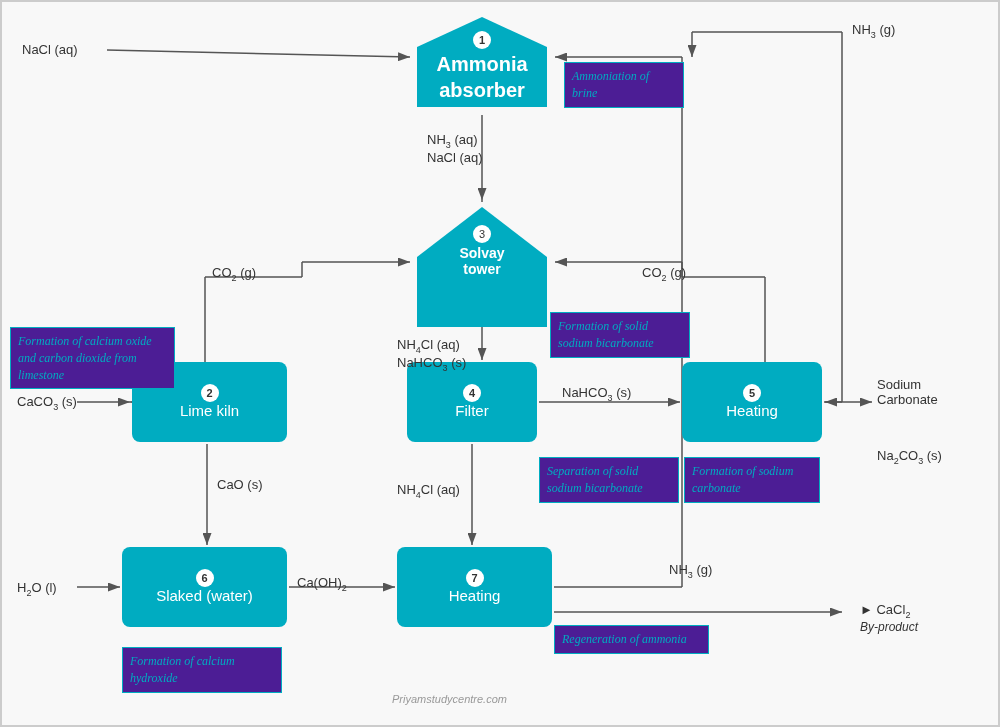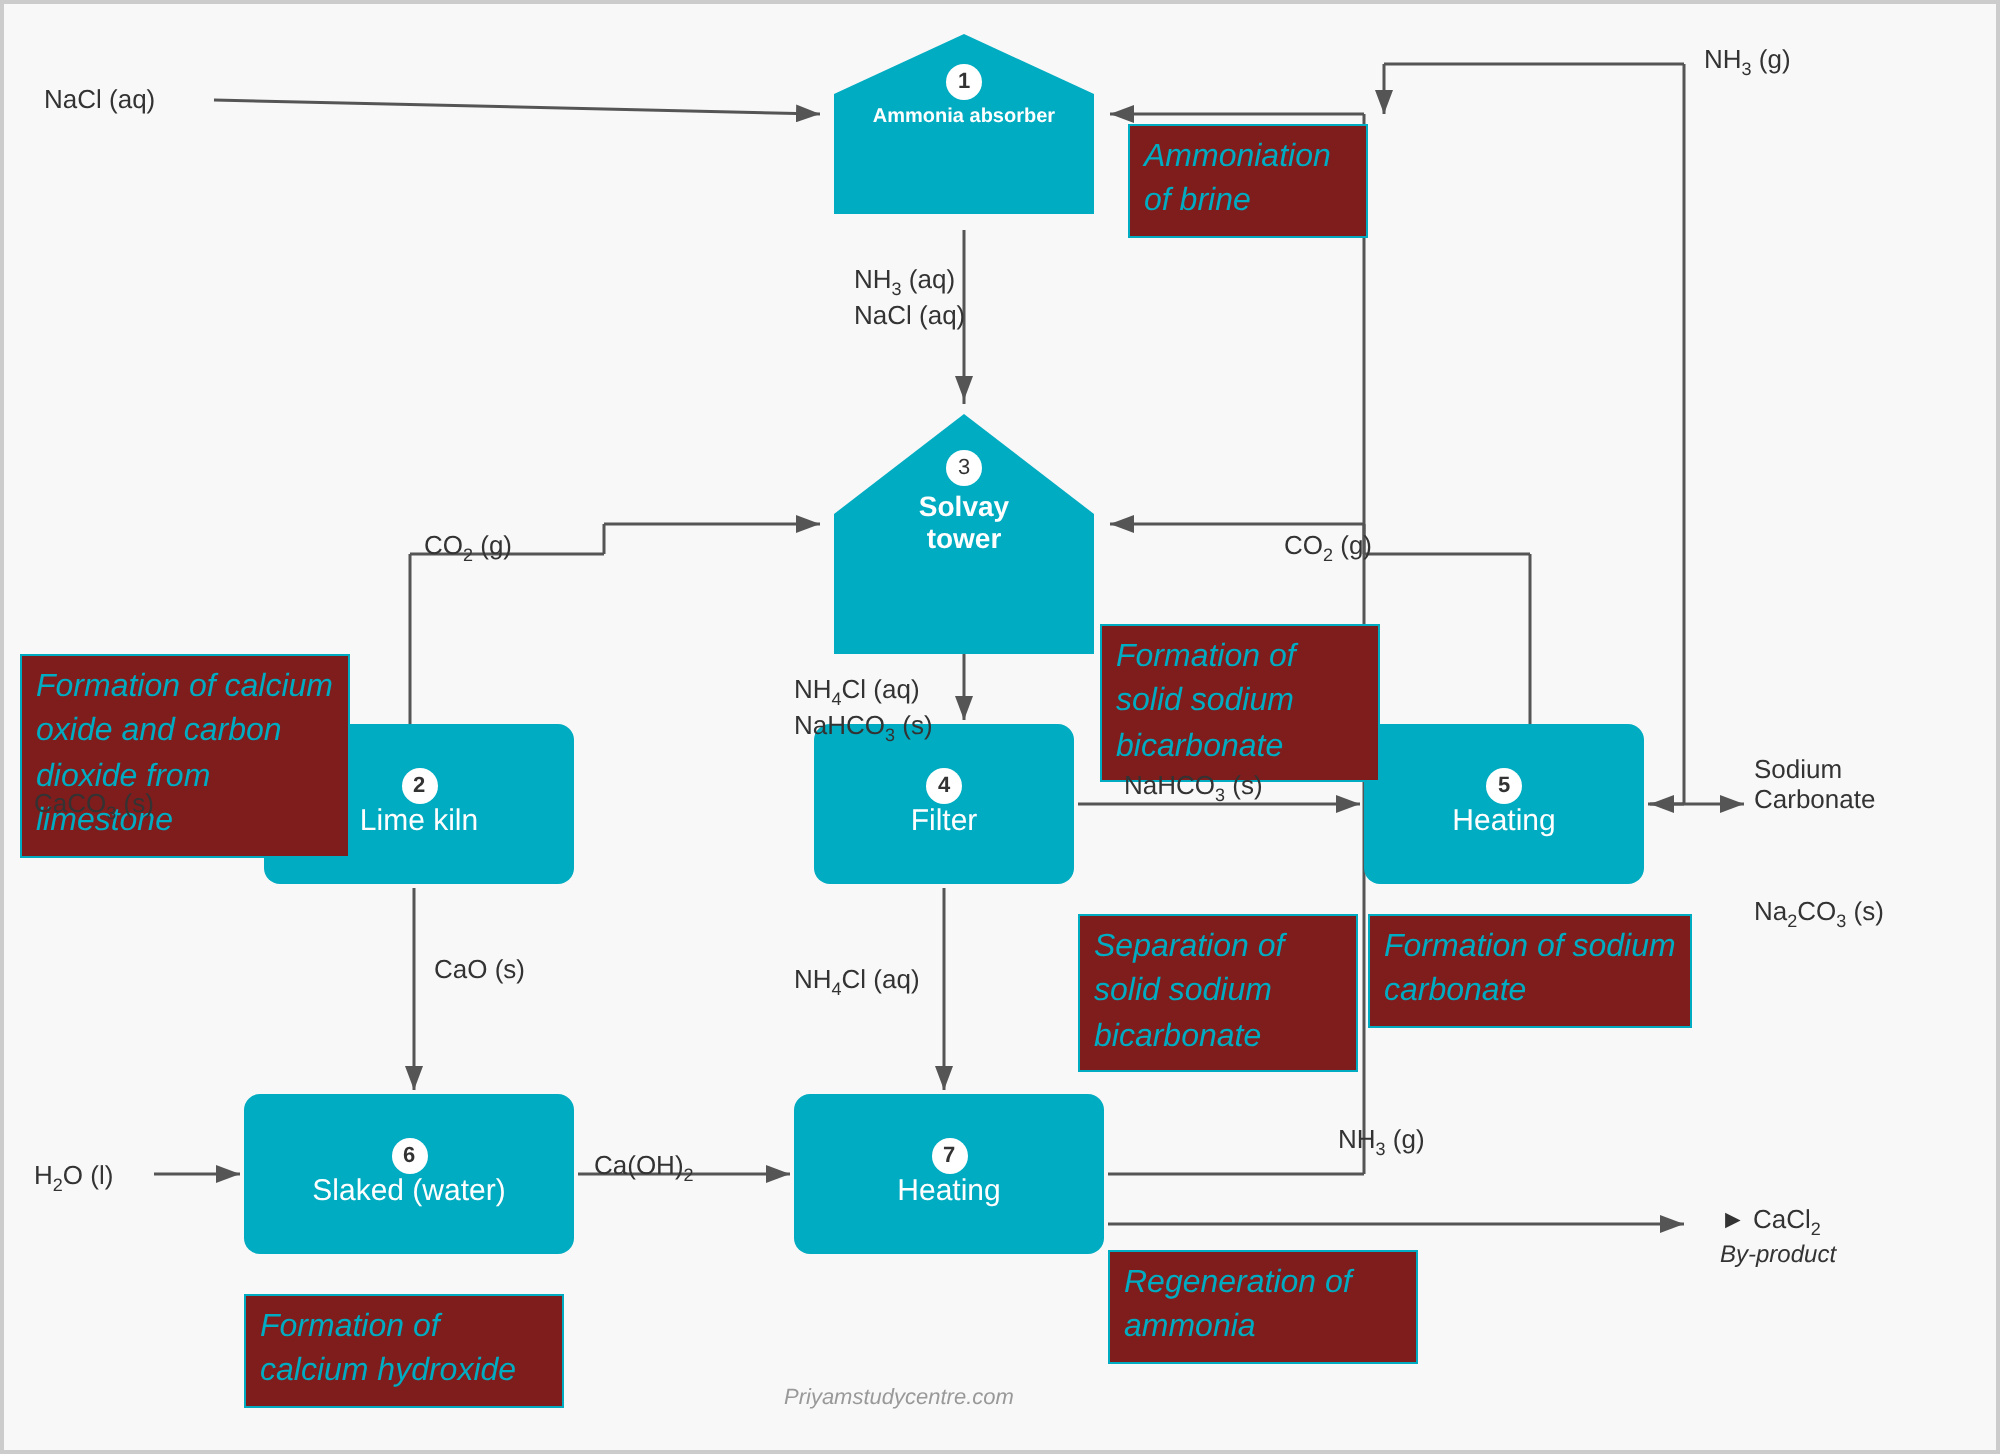"Ammonia absorber" div { font-size: 10px -> 20px }
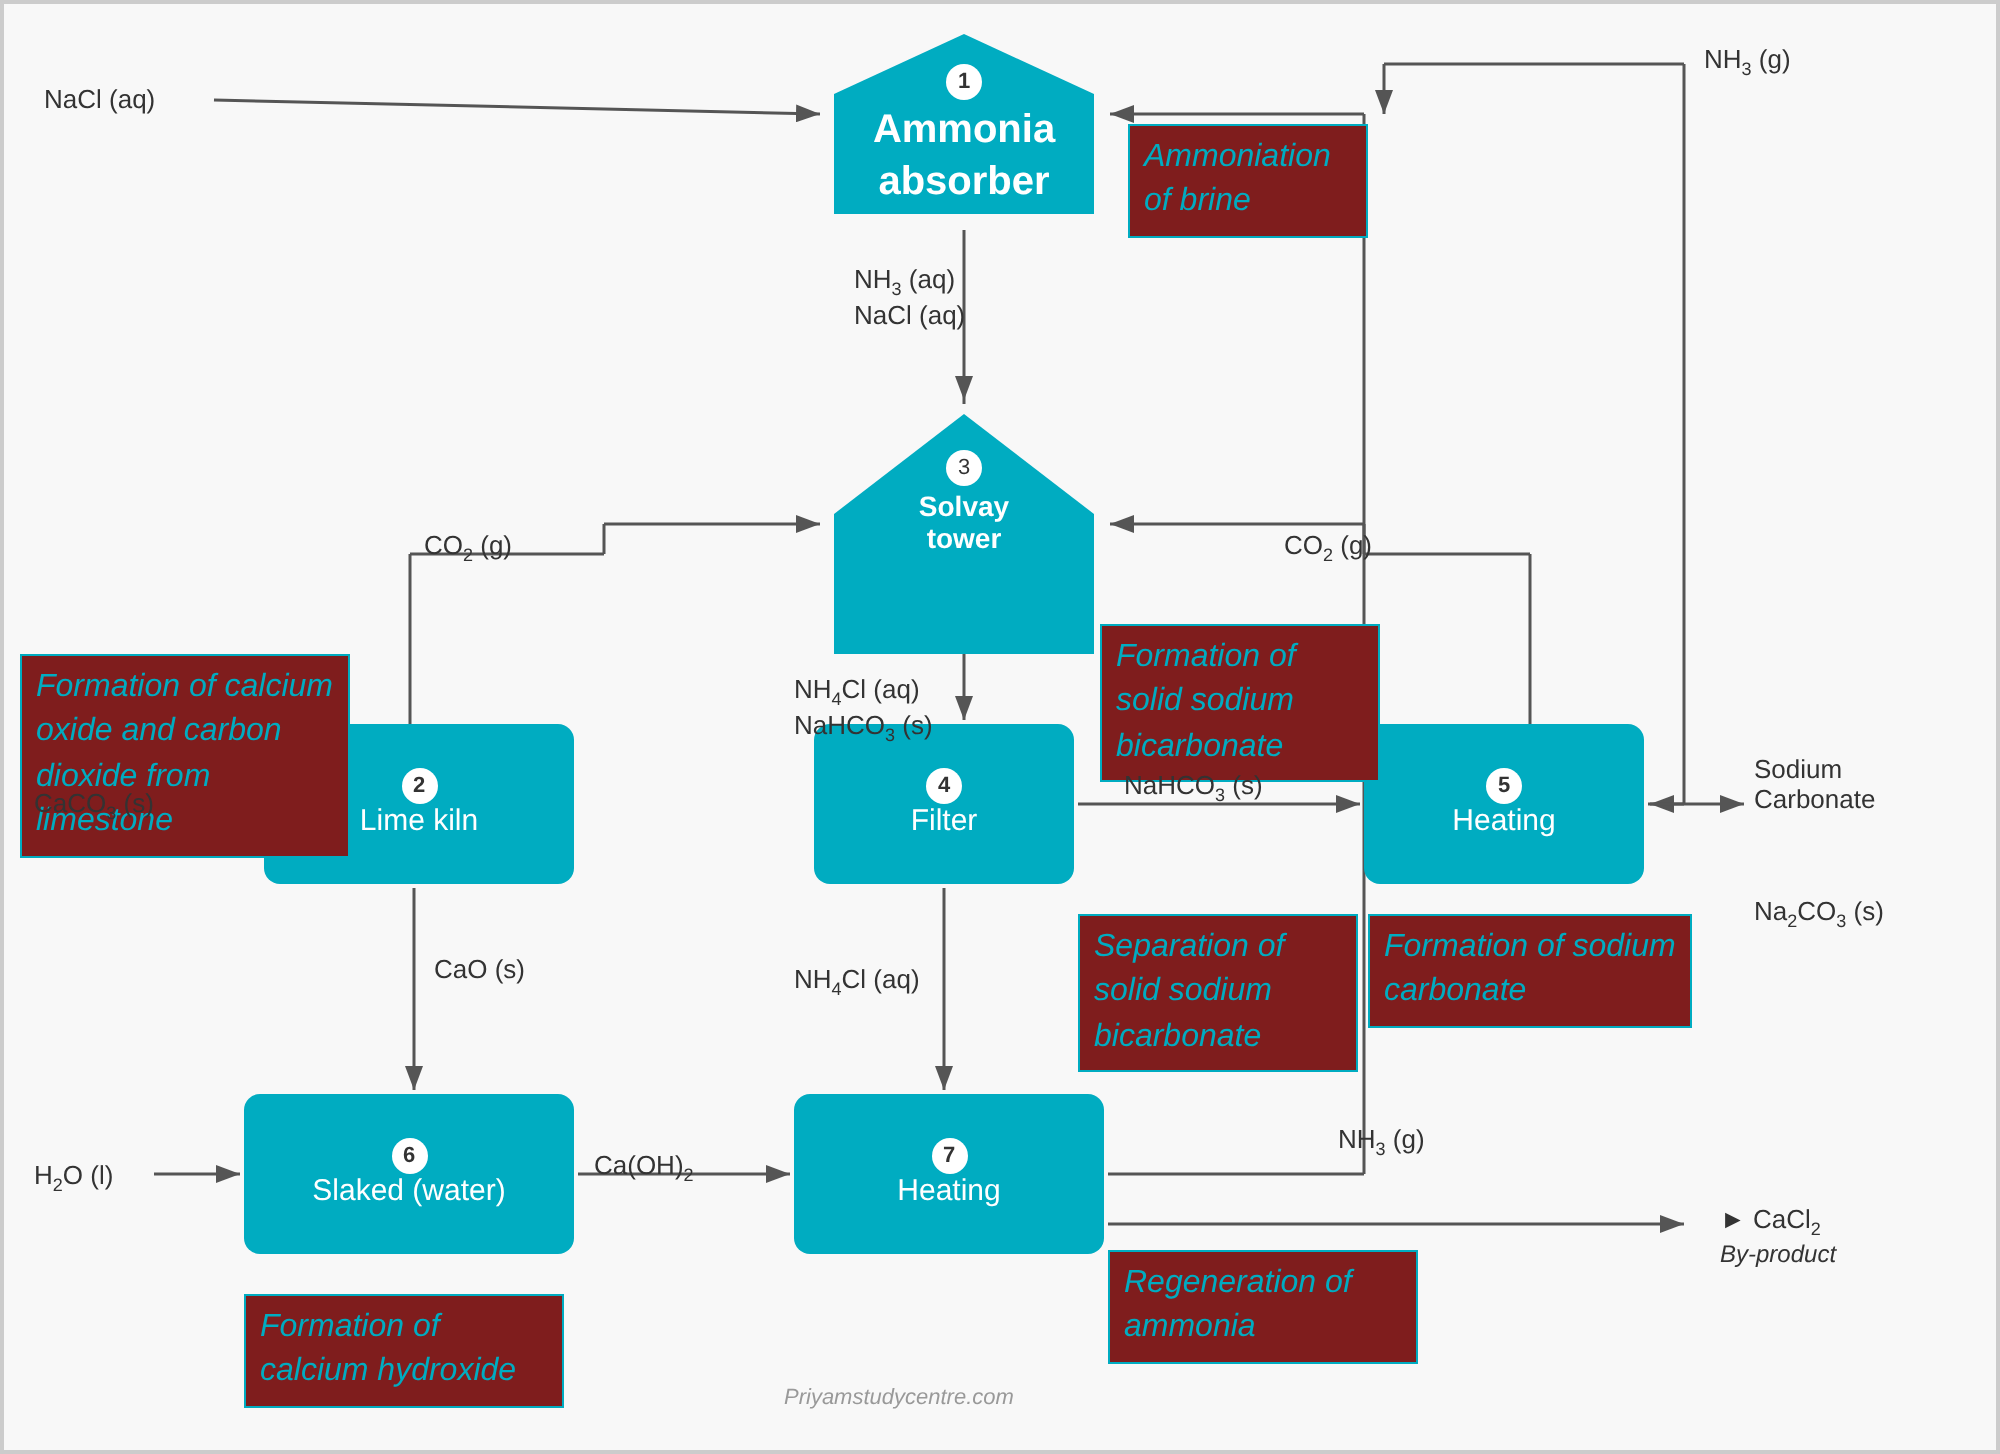"Ammoniation of brine" .annotation { background: #7f1d1d -> #4c1d95; font-family: none -> Liberation Serif, serif; font-size: 16px -> 12px }
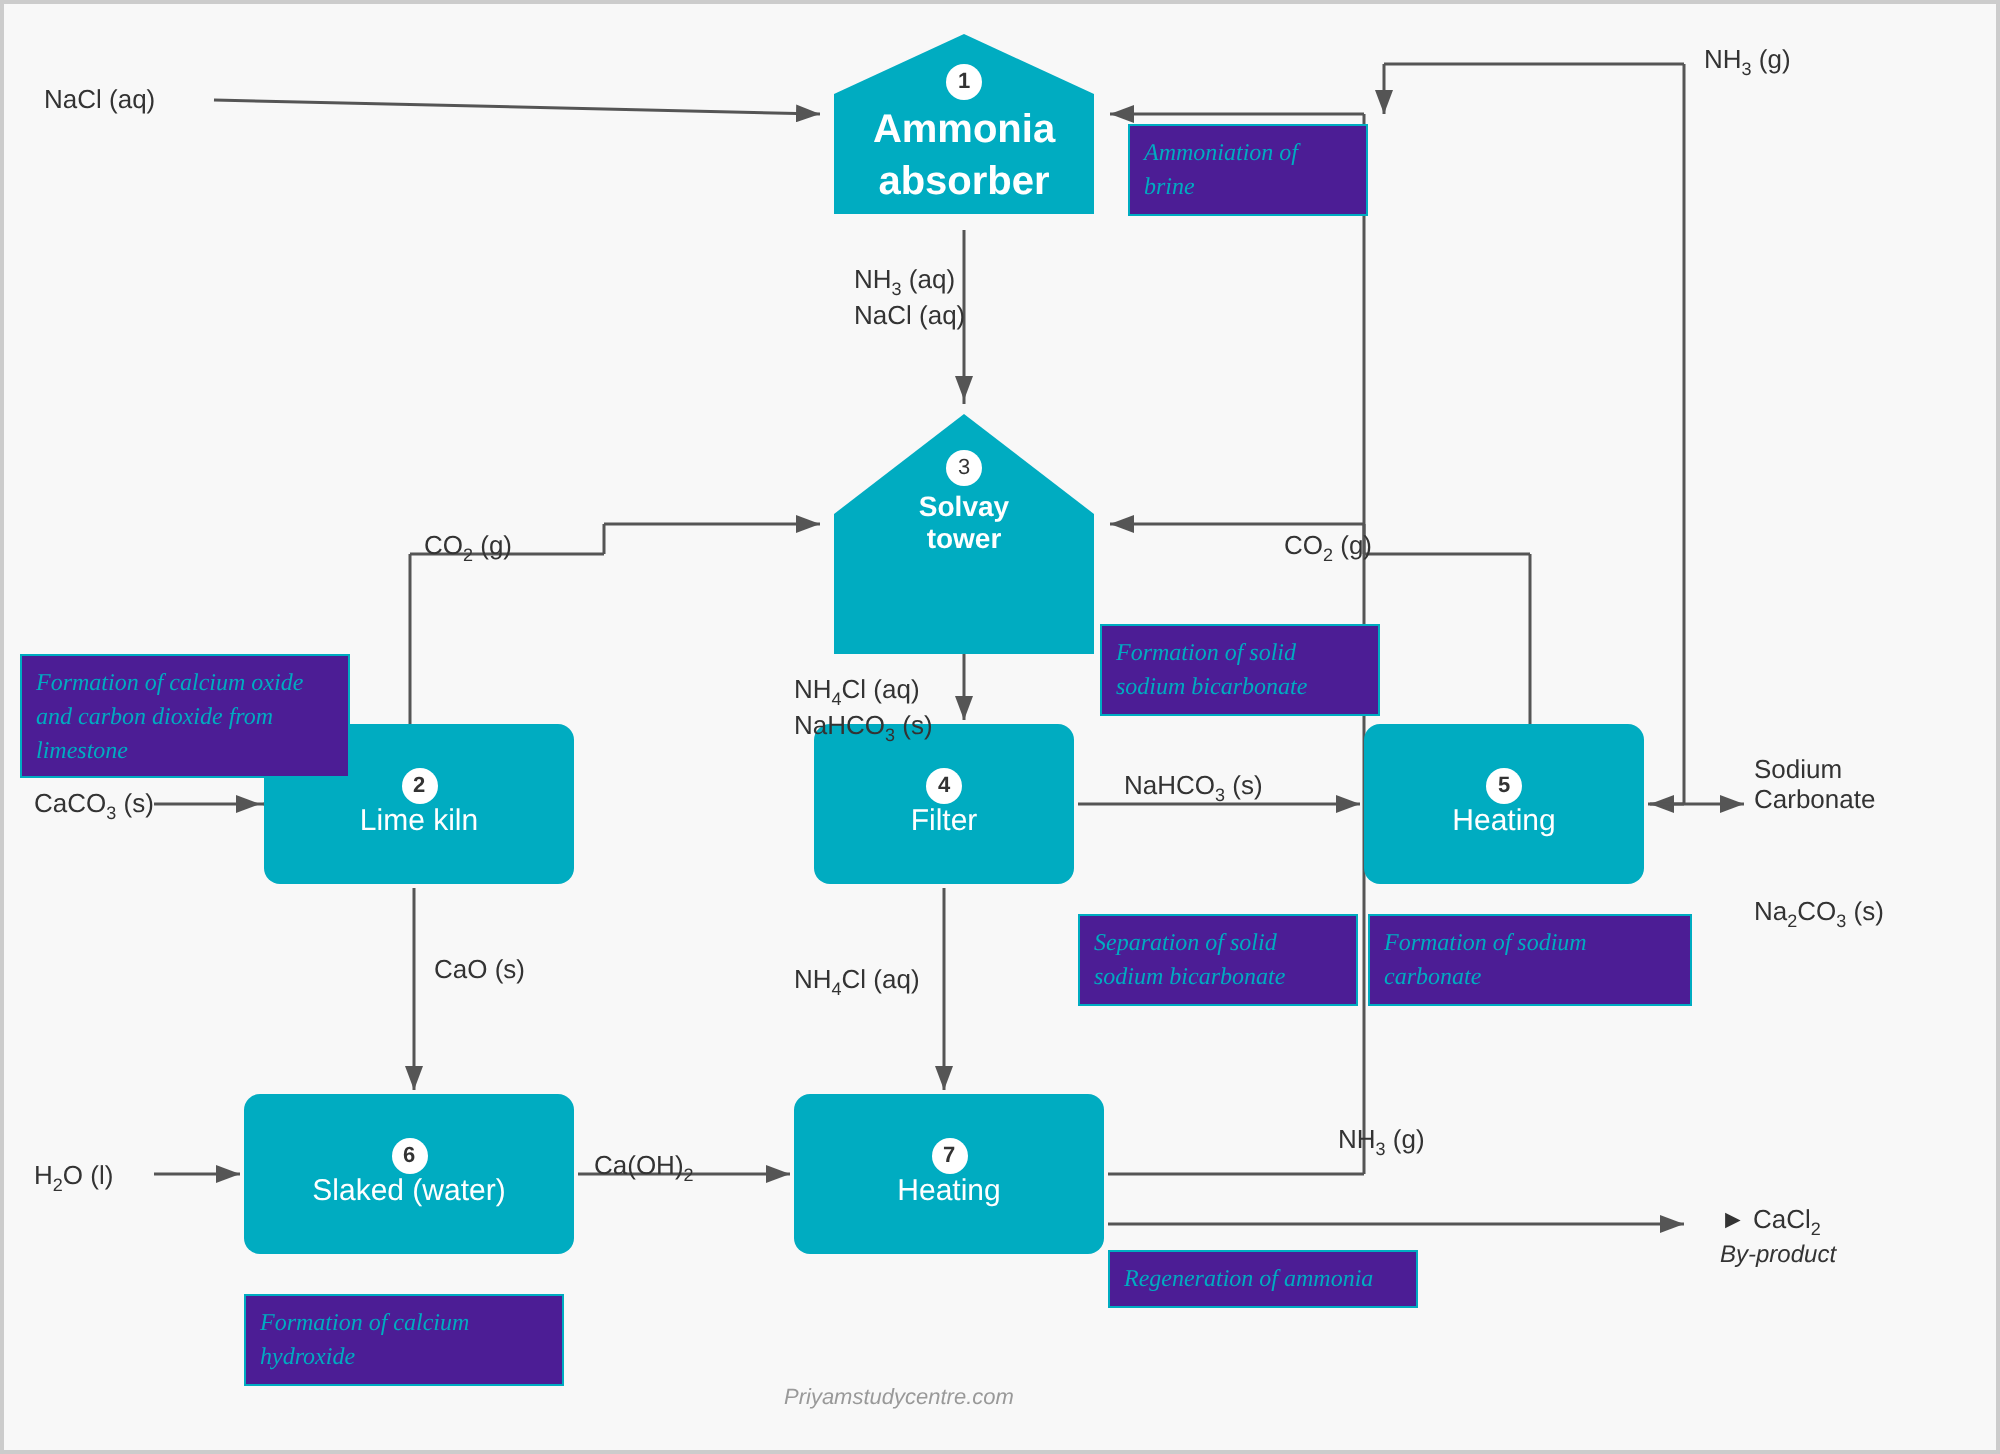"Formation of sodium carbonate" div.annotation { width: 162px -> 136px }
